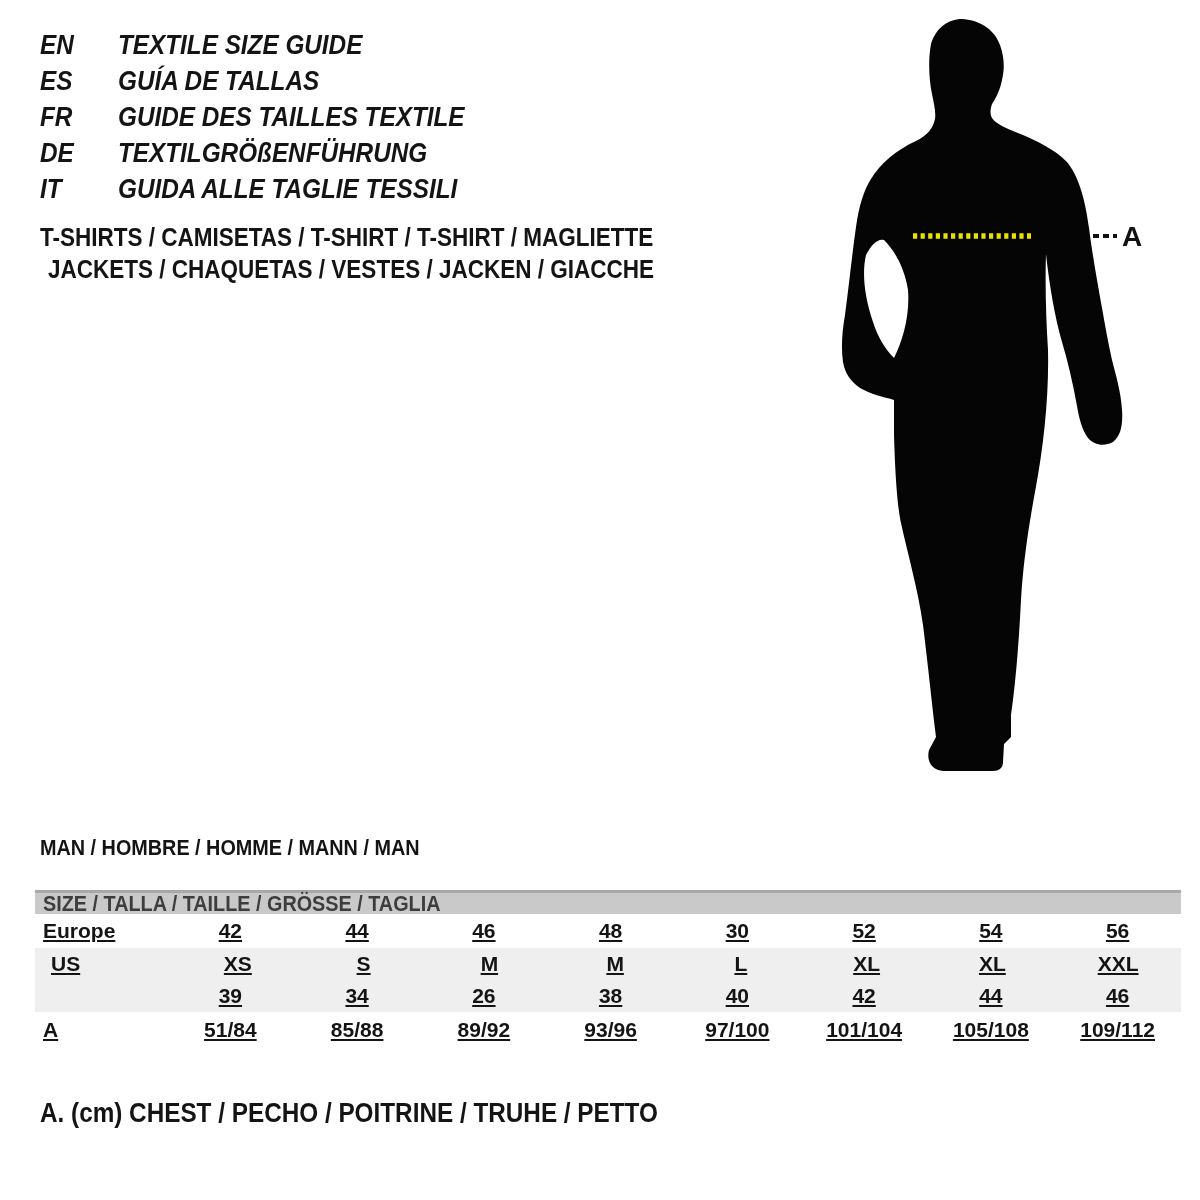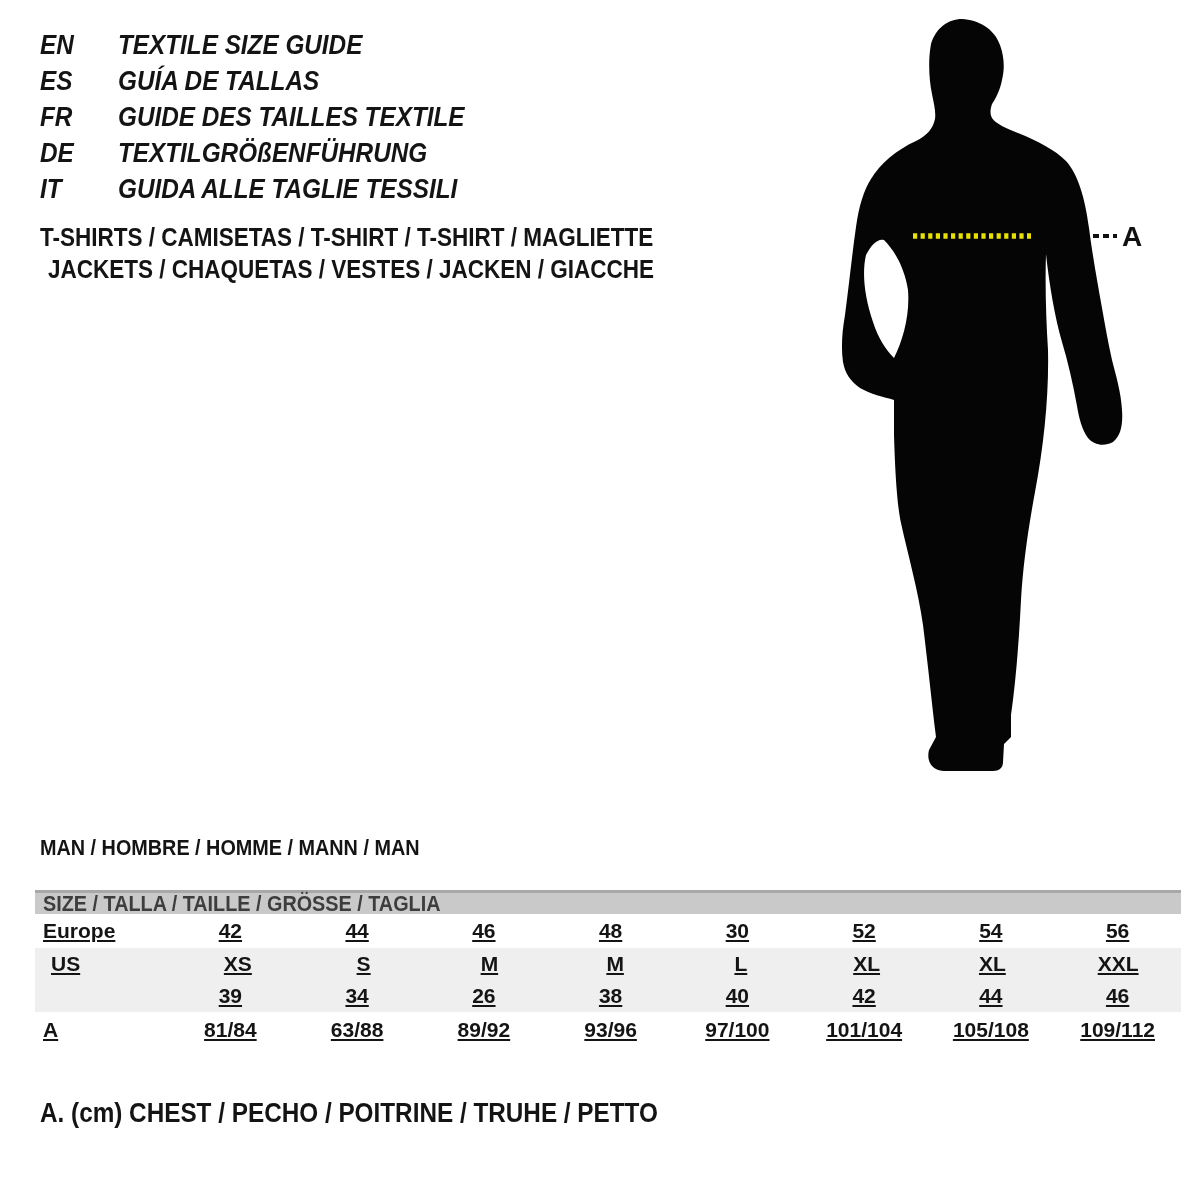"81/84" div.t-cell { text: 81/84 -> 51/84 }
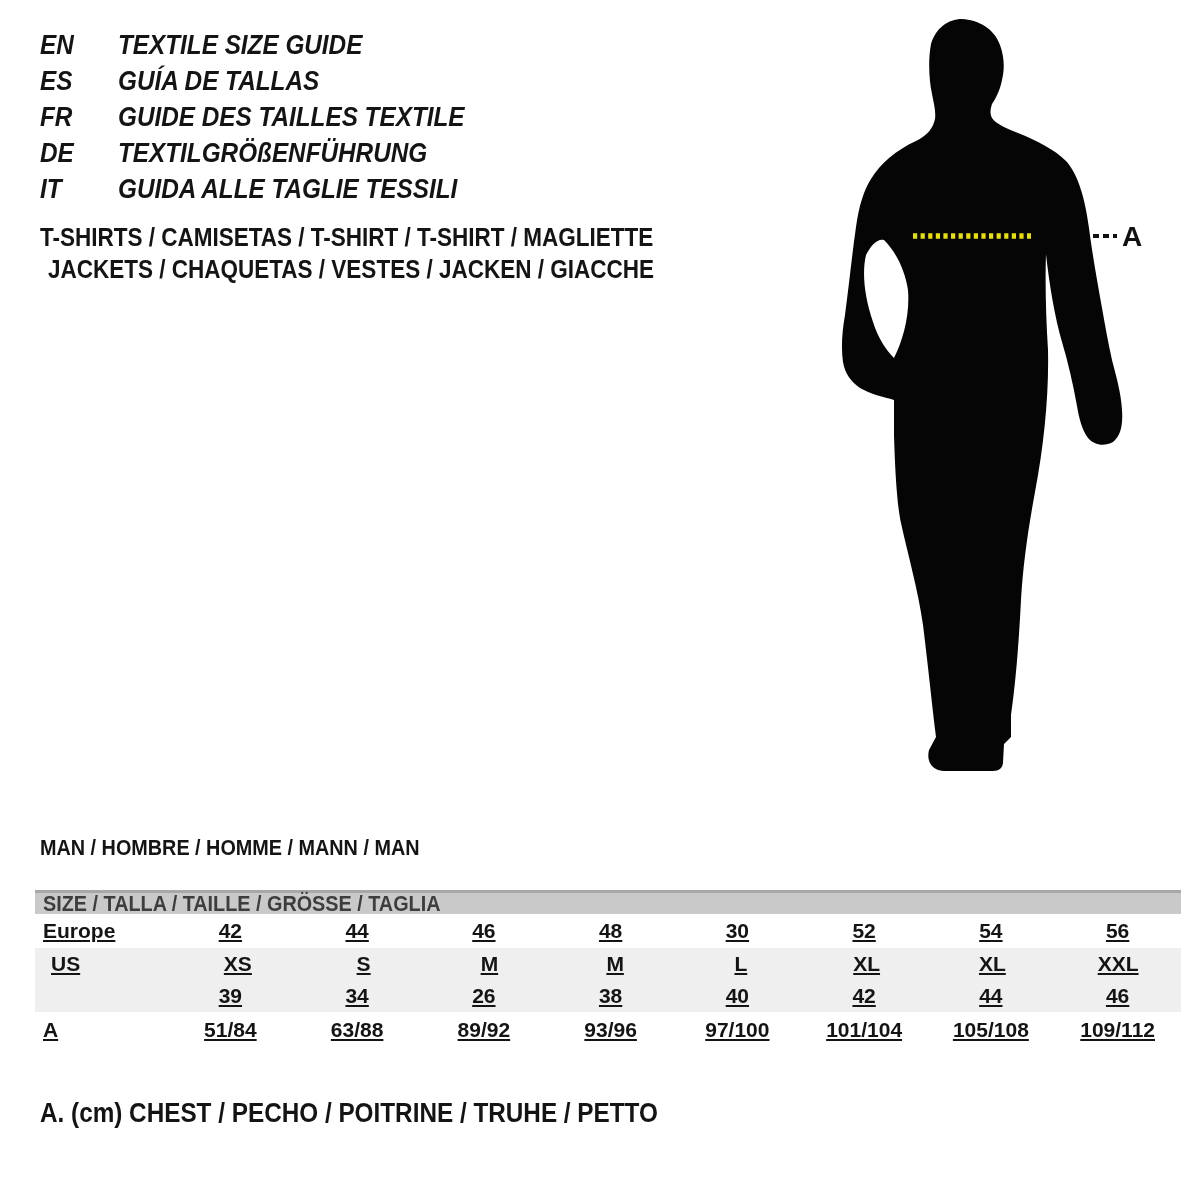"63/88" div.t-cell { text: 63/88 -> 85/88 }
